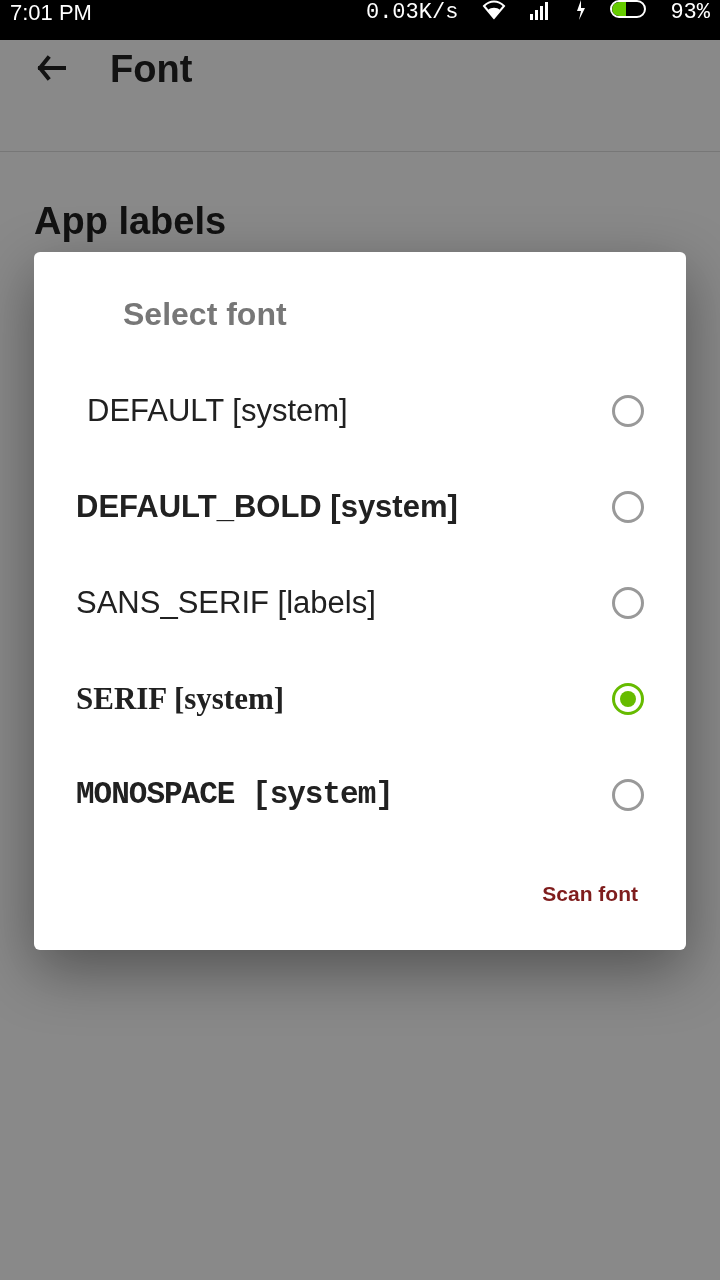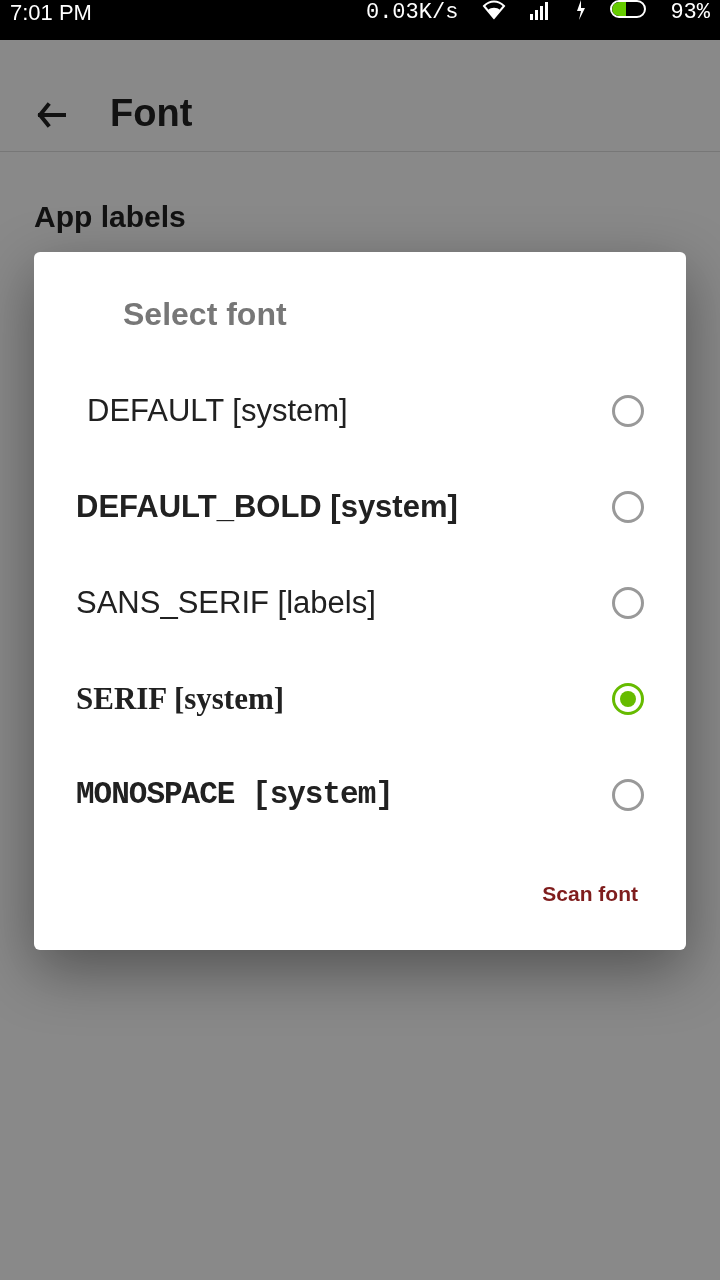"Font" .app-header { align-items: flex-end -> flex-start; padding: 16px 20px -> 8px 20px }
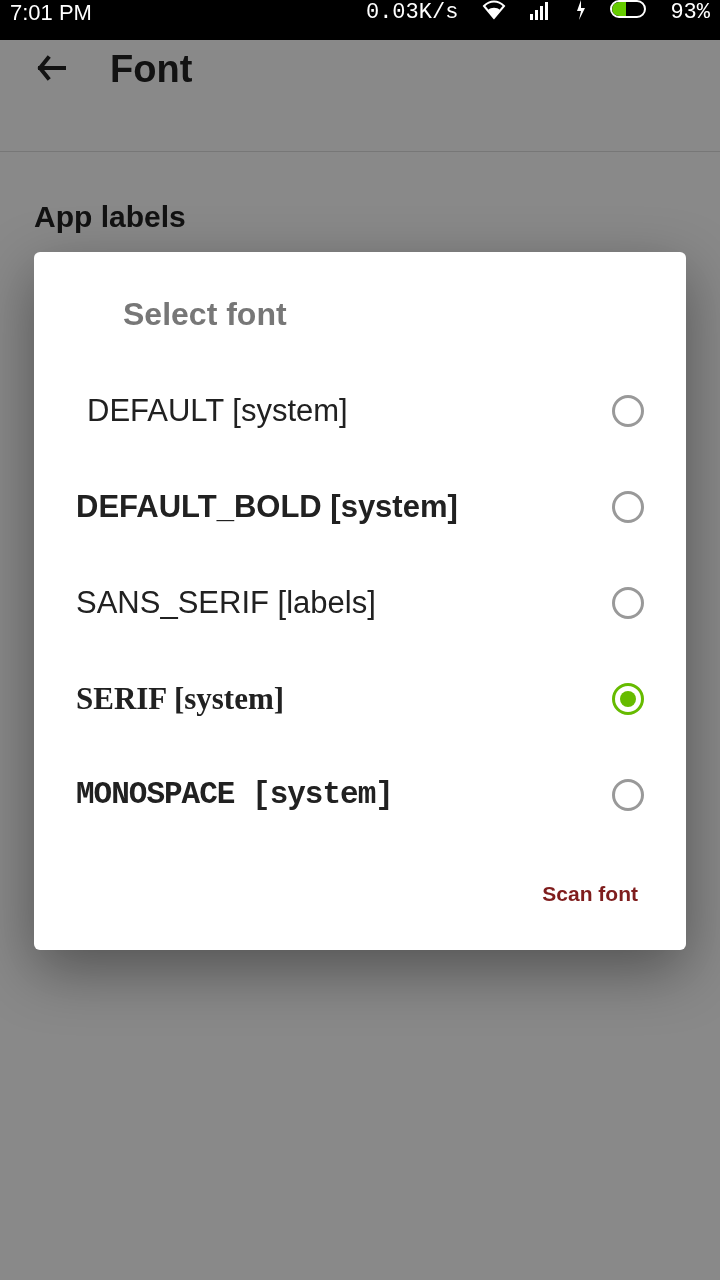"App labels" .section-label { font-size: 30px -> 38px }
